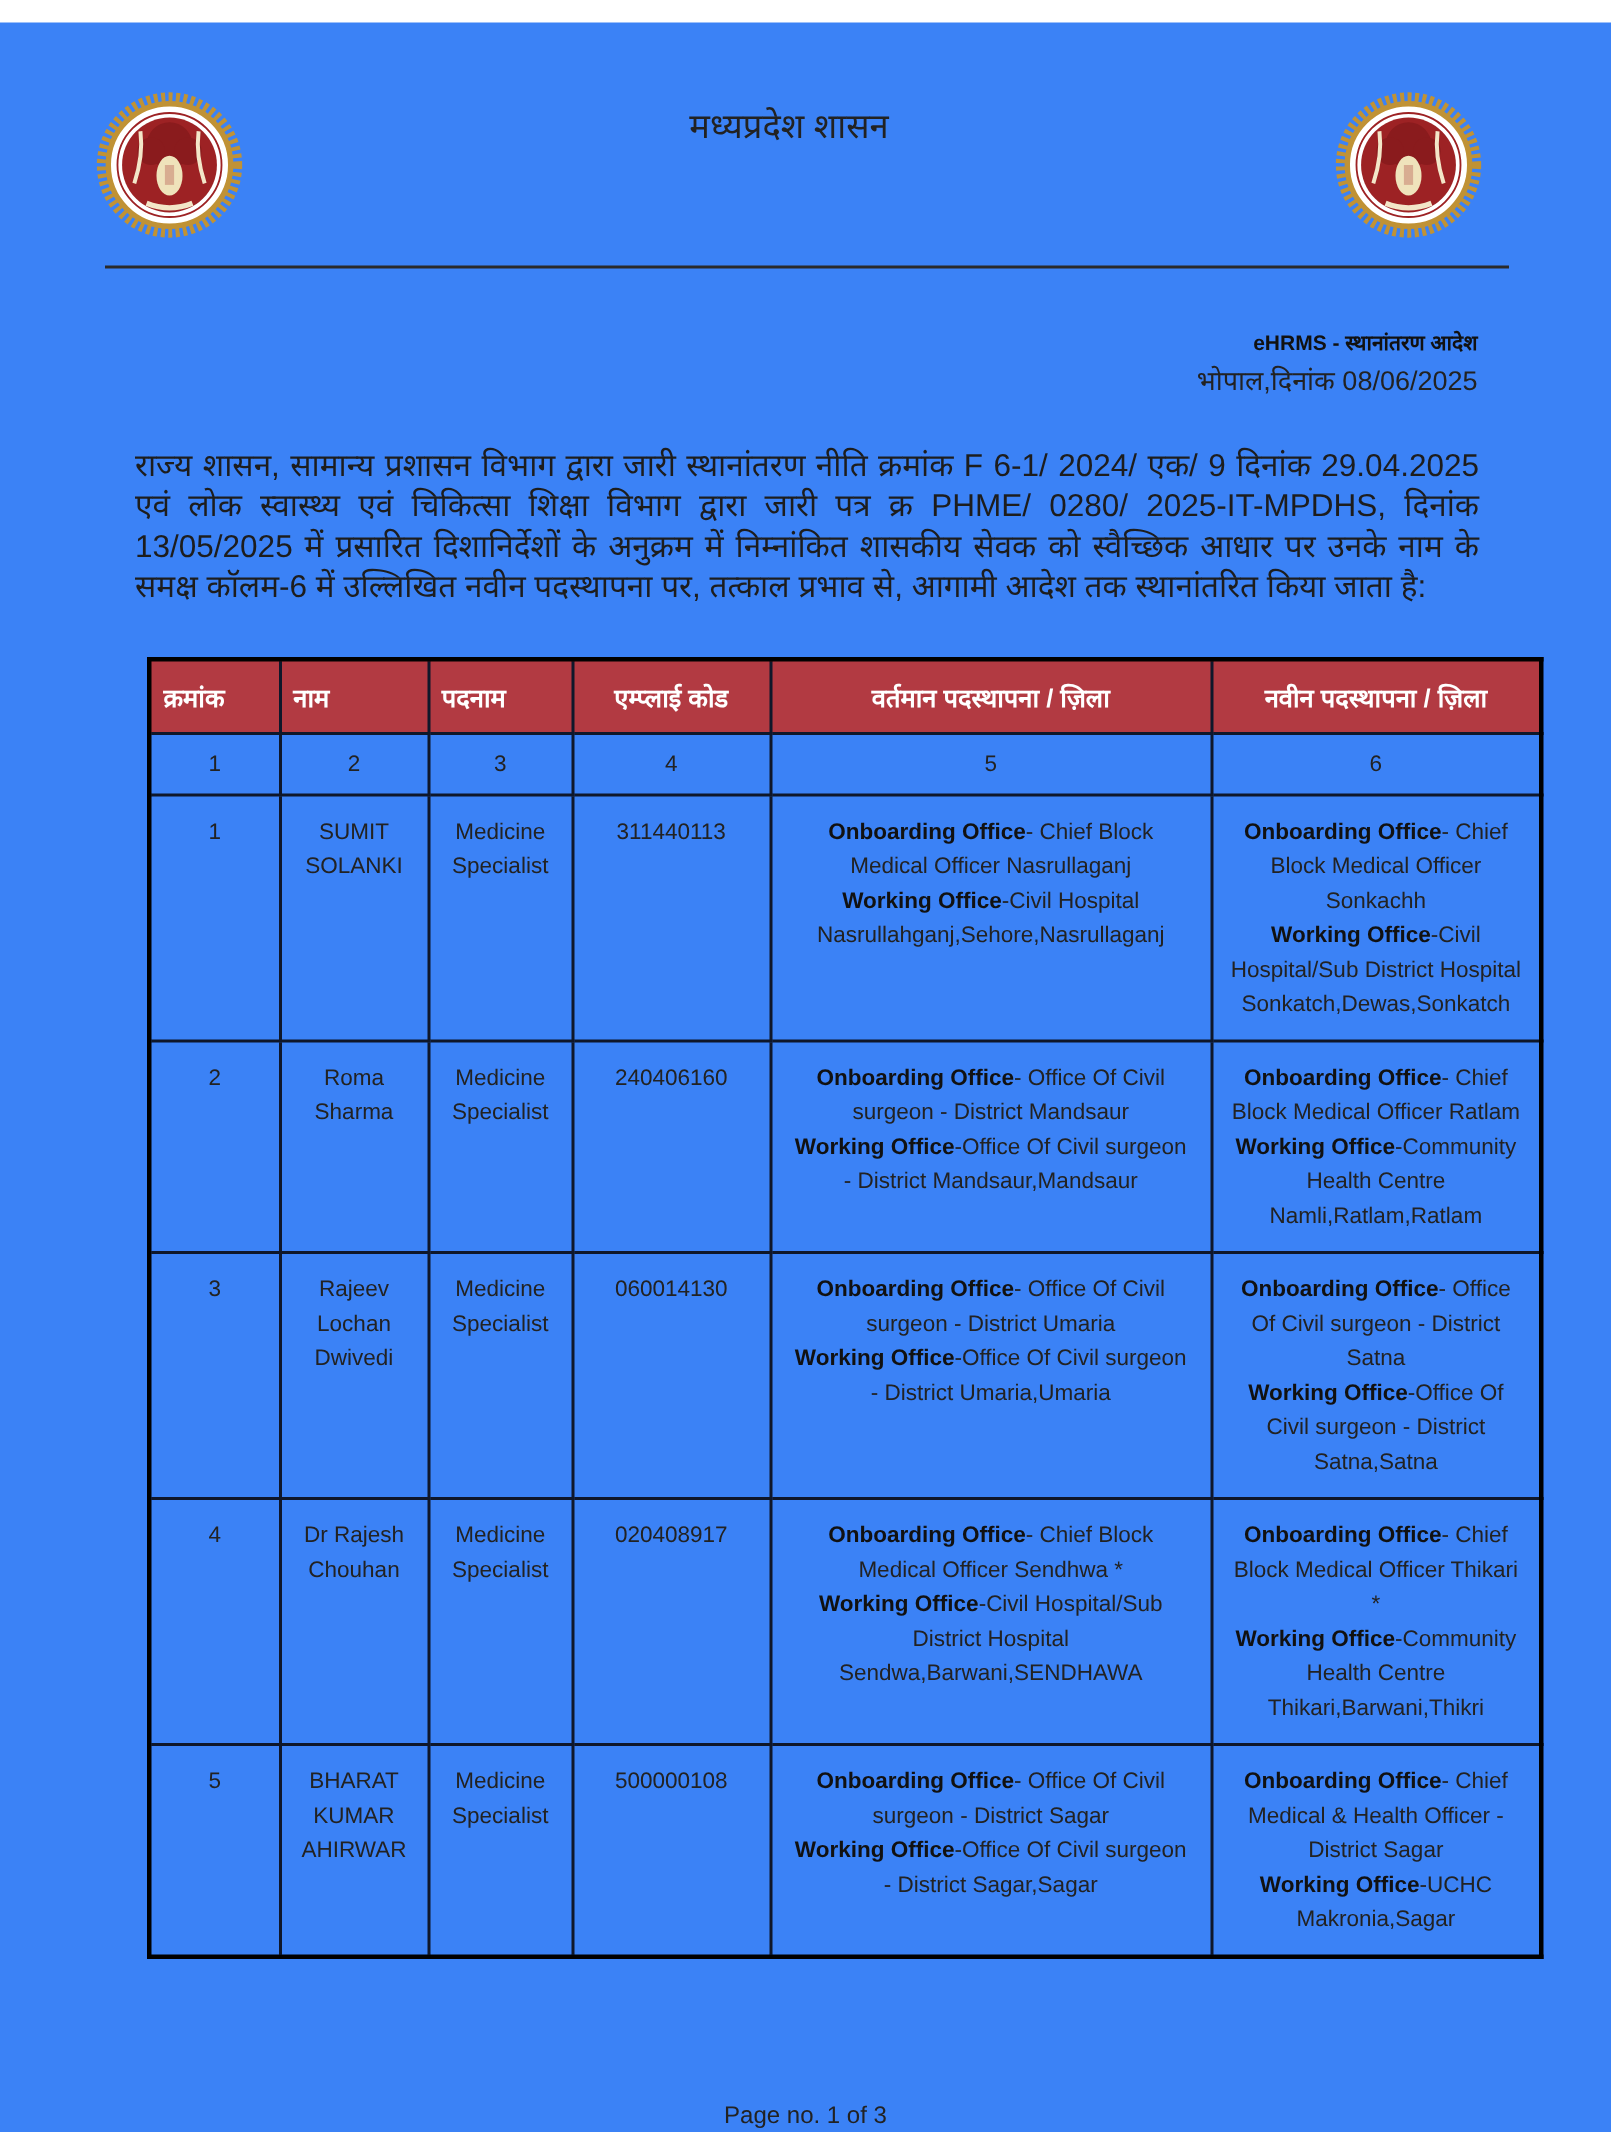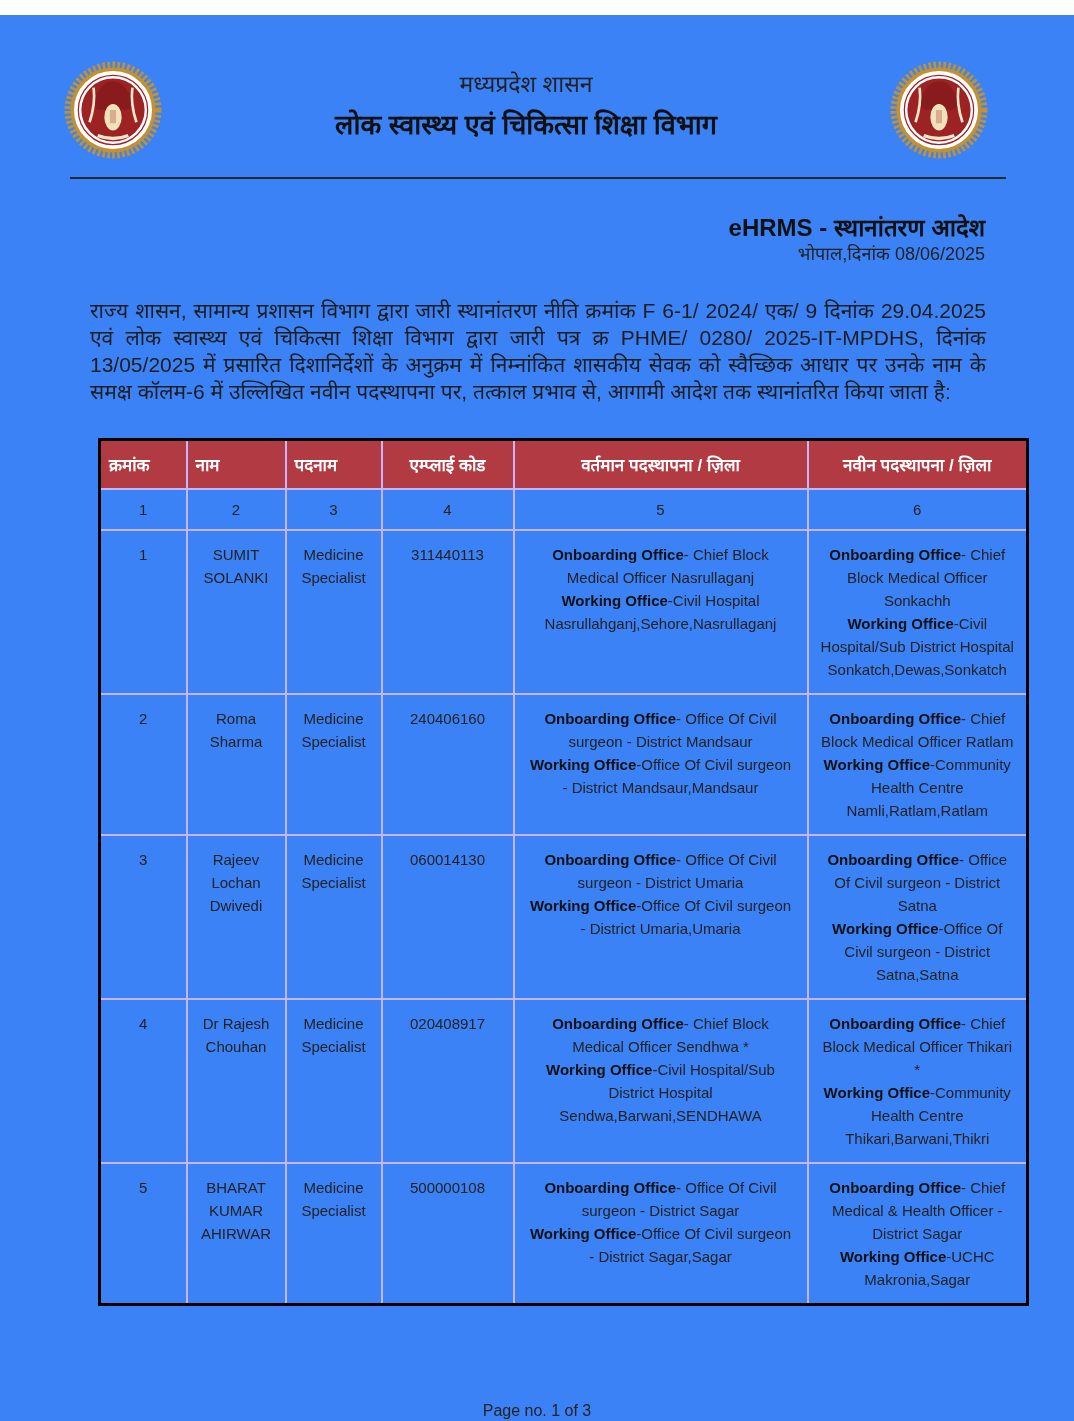"लोक स्वास्थ्य एवं चिकित्सा शिक्षा" div.header-line2 { html: <div>लोक स्वास्थ्य एवं चिकित्सा शिक्षा विभाग</div> -> none }
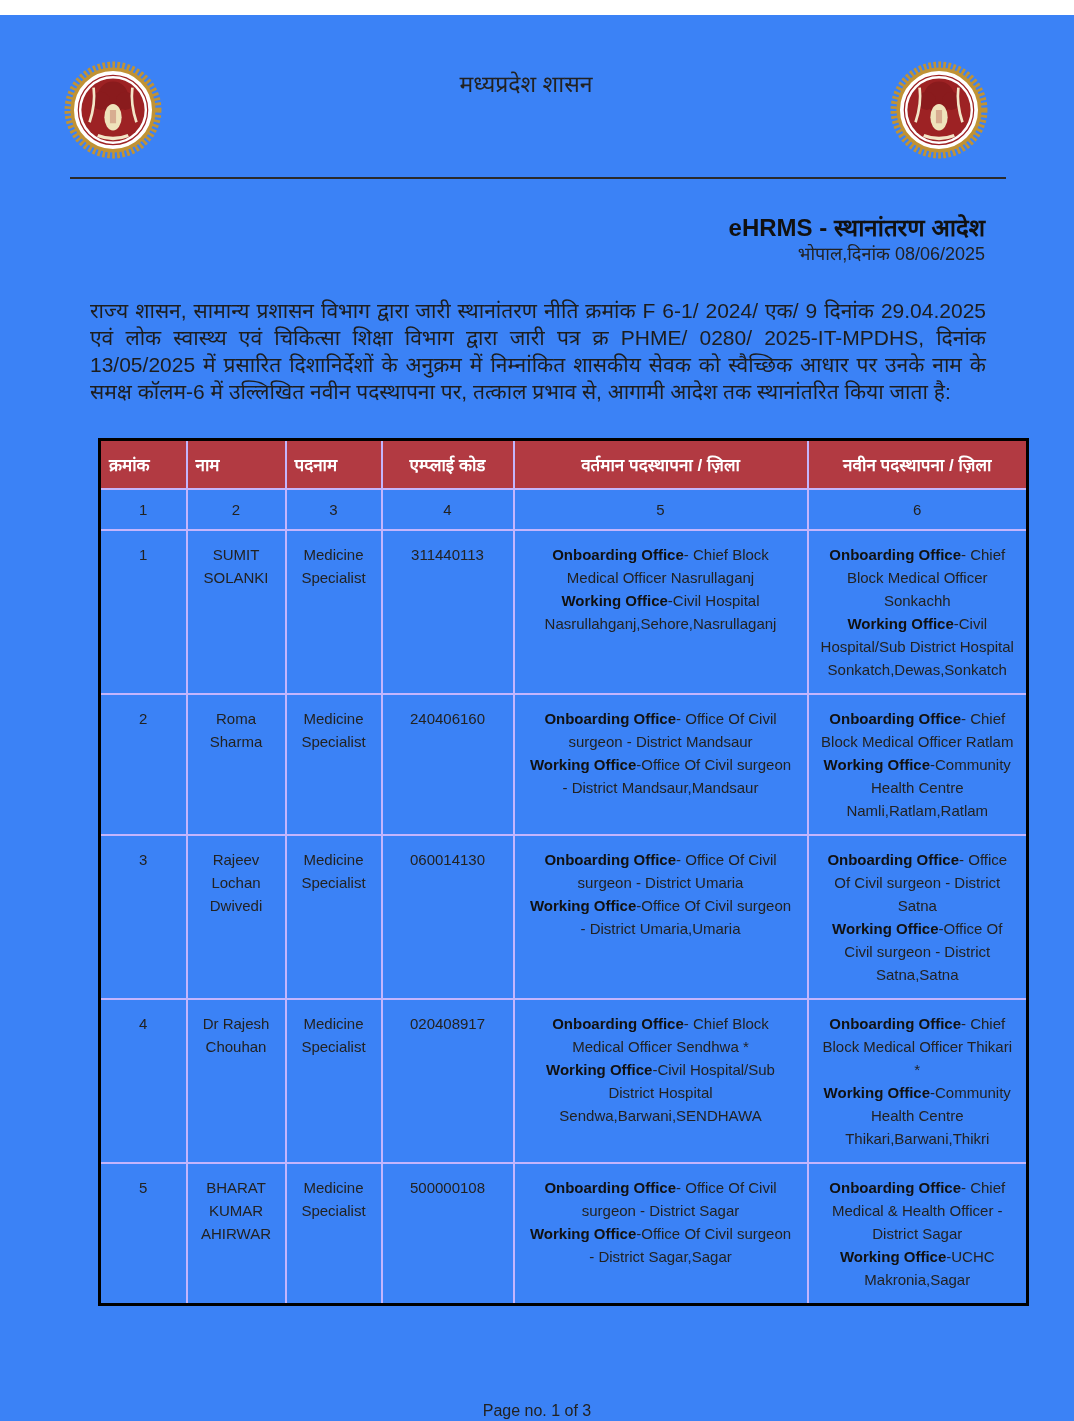"eHRMS - स्थानांतरण आदेश" .oi-title { font-size: 24px -> 14px }
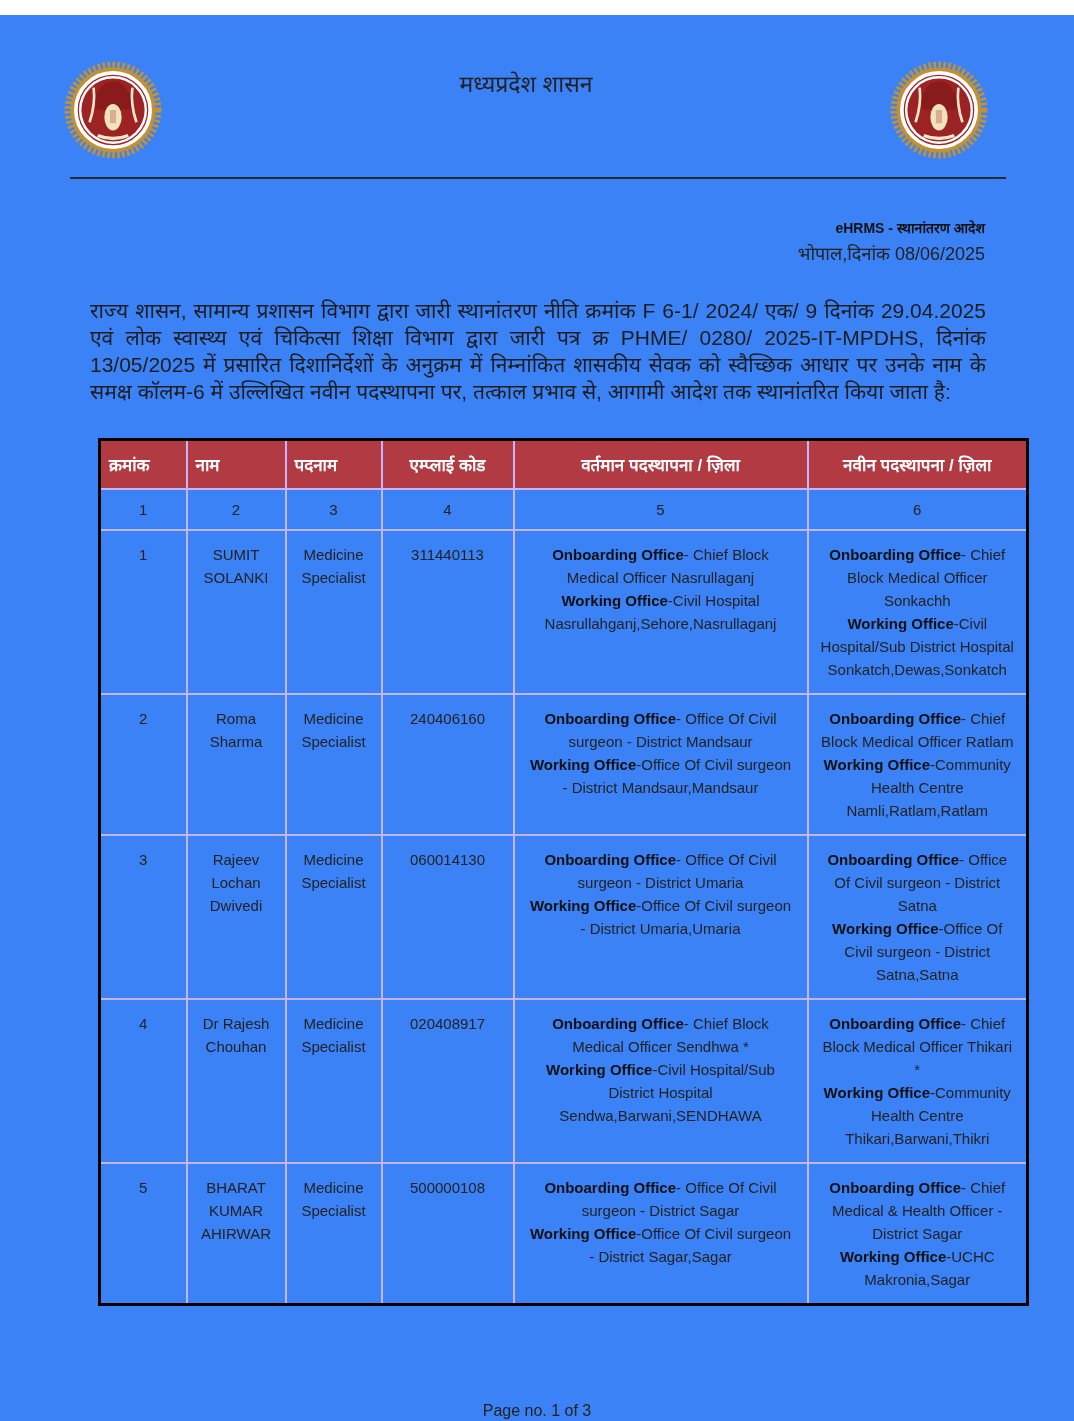"क्रमांक" table.transfer th, table.transfer td { border: 2px solid #c4b5fd -> 2px solid #0f172a }
